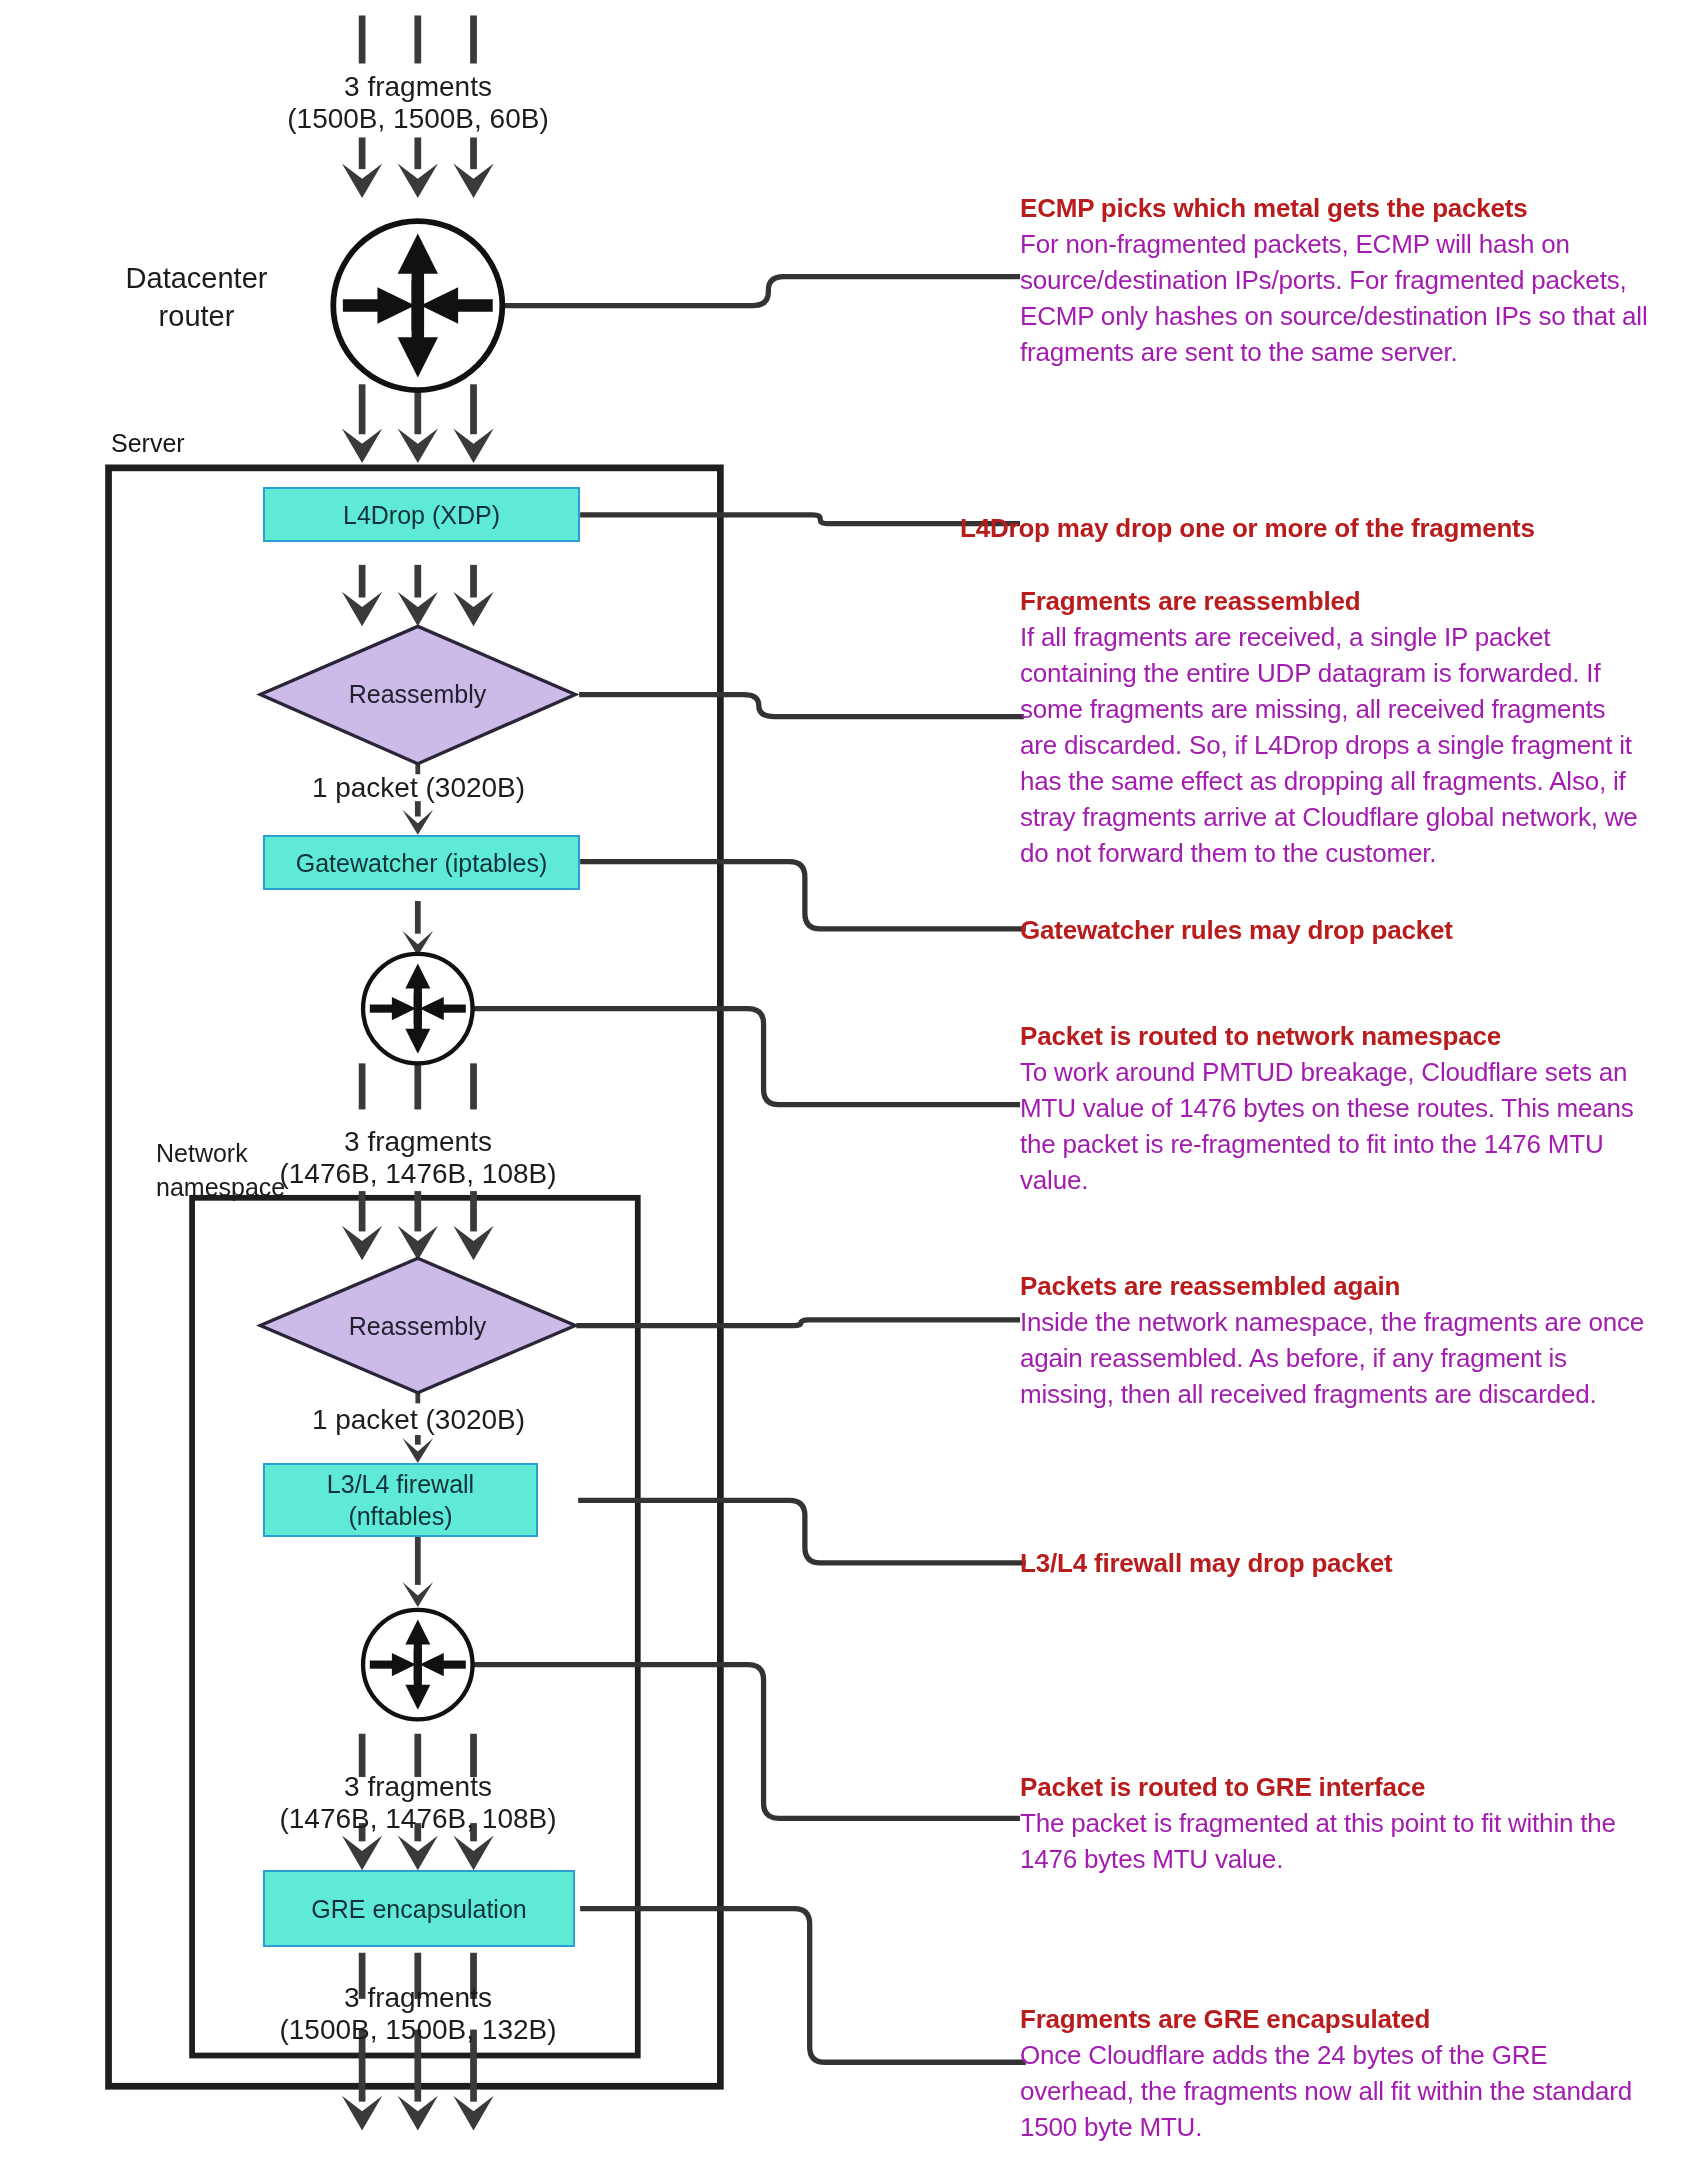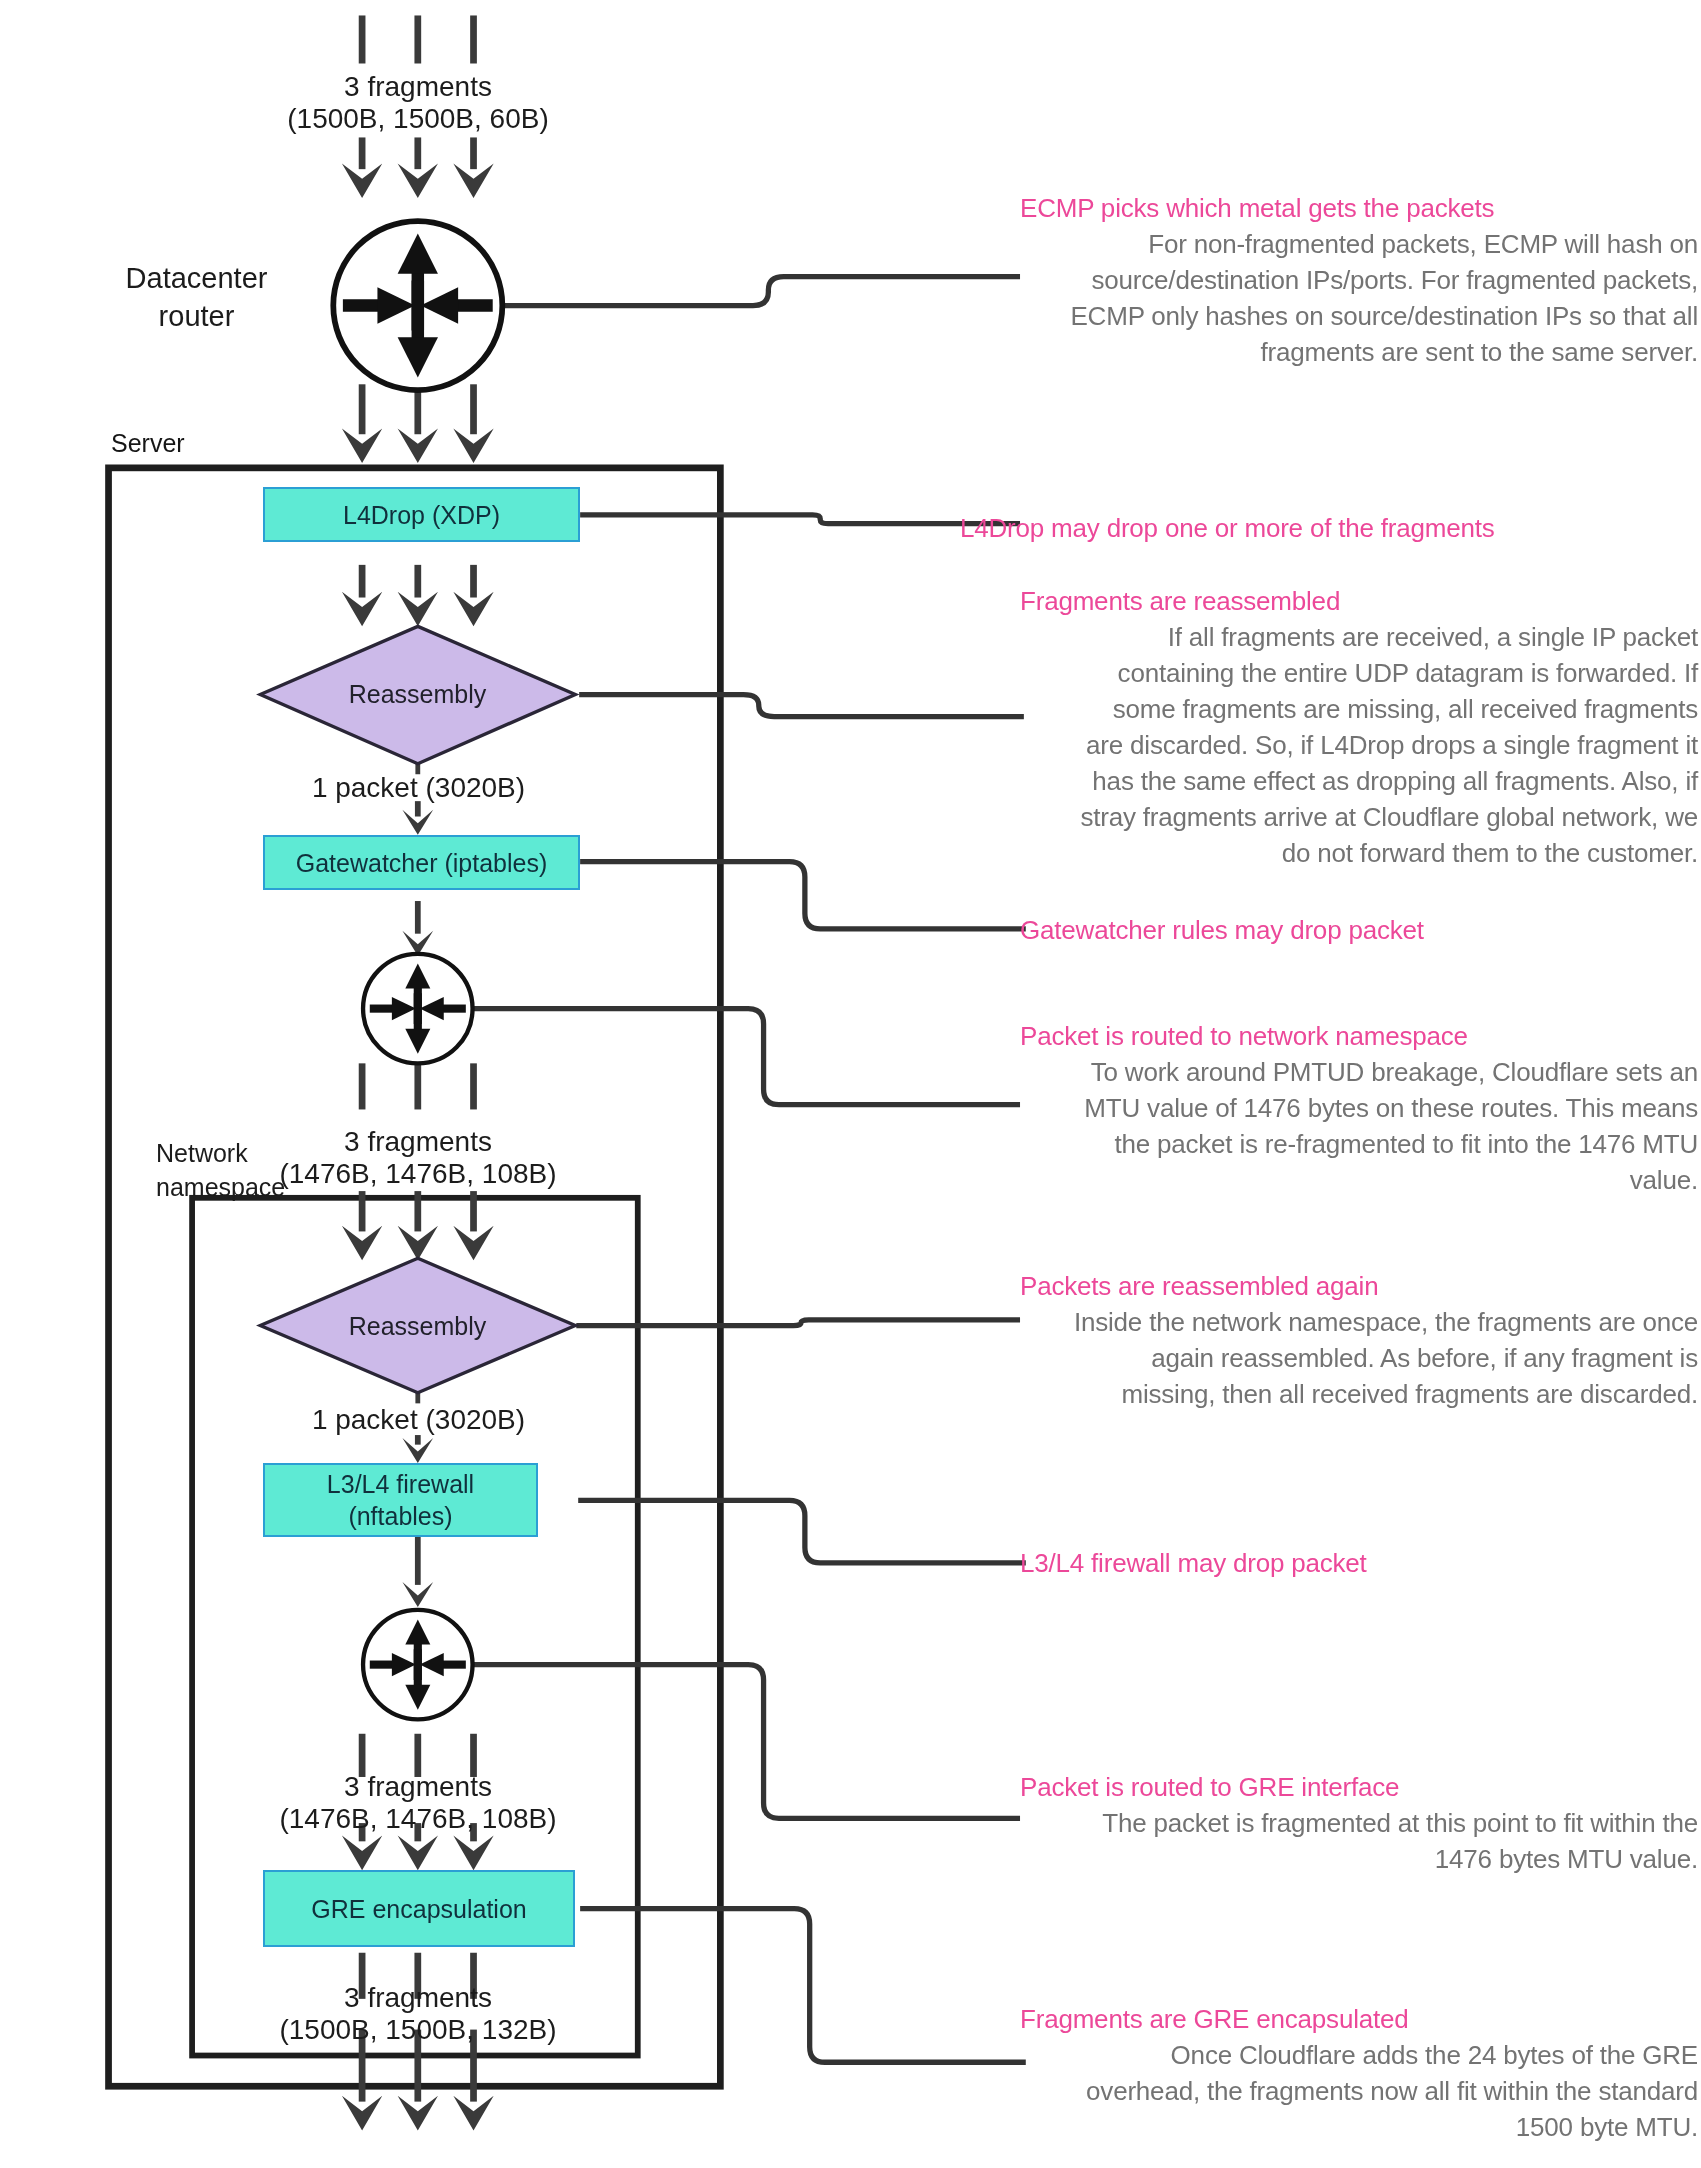"ECMP picks which metal gets" .ann .h { color: #ec4899 -> #b91c1c; font-weight: 400 -> 700 }
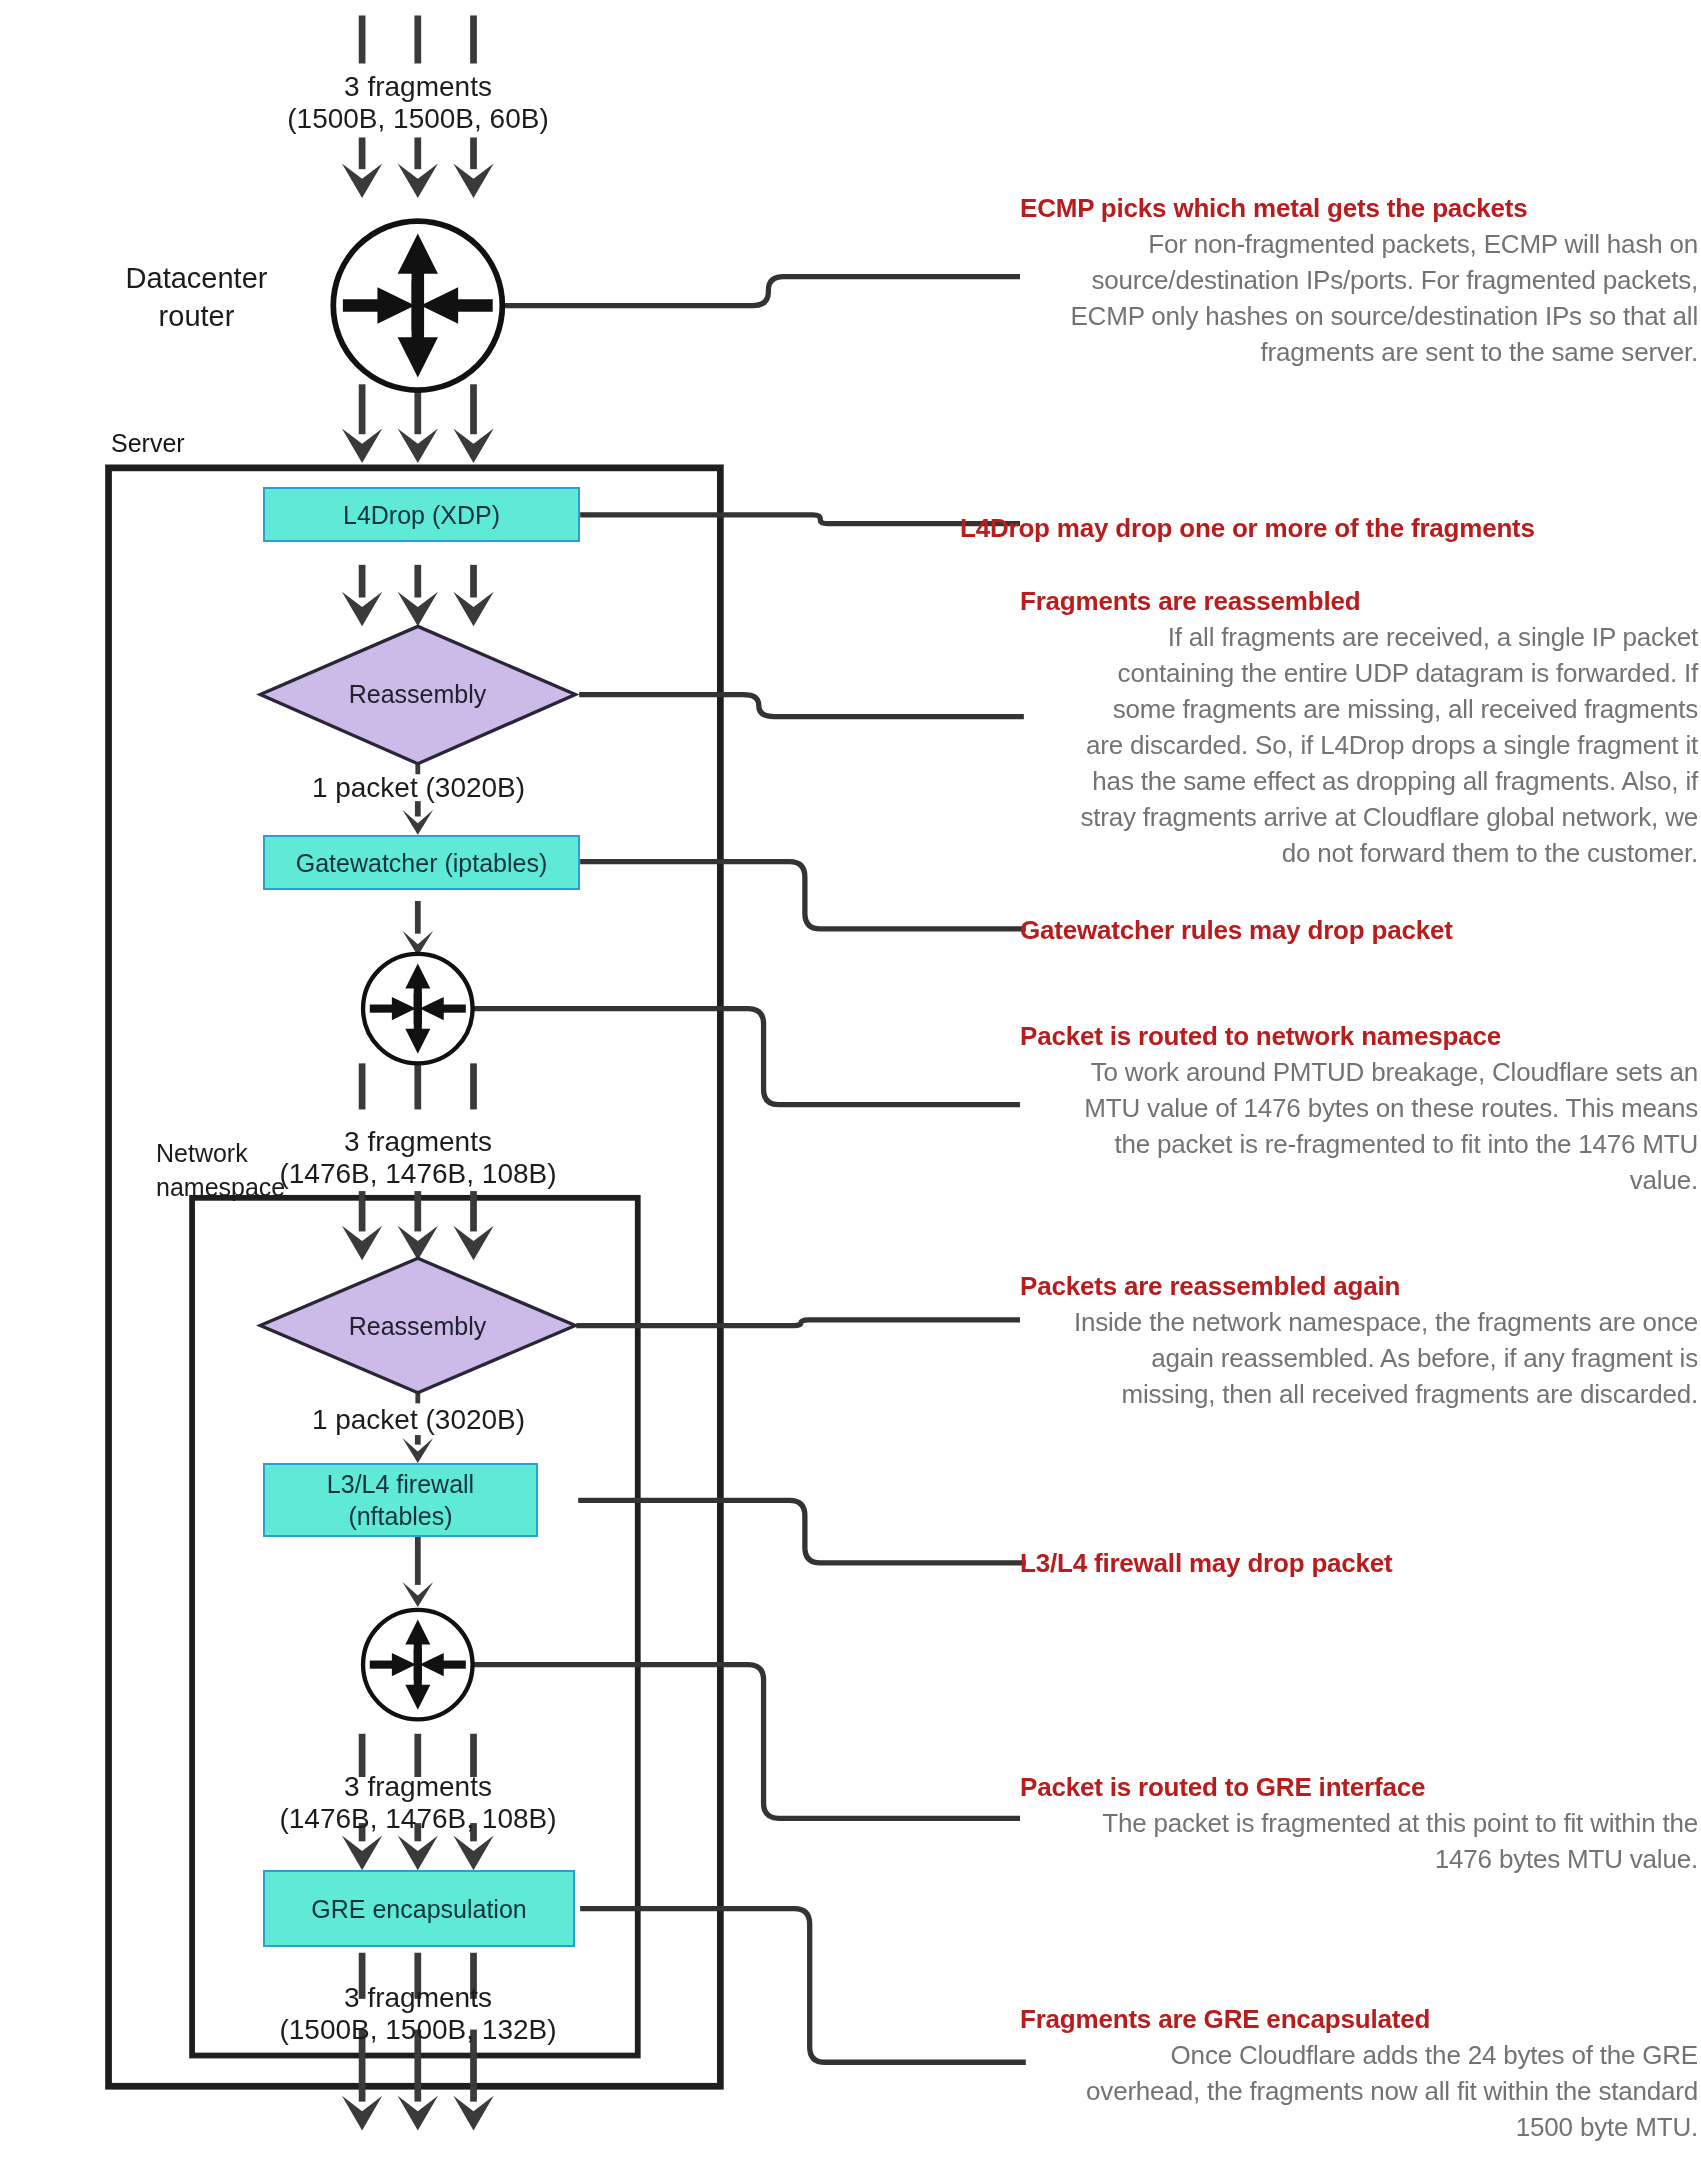"For non-fragmented packets, ECMP will" .ann .b { color: #737373 -> #a21caf; text-align: right -> none }
